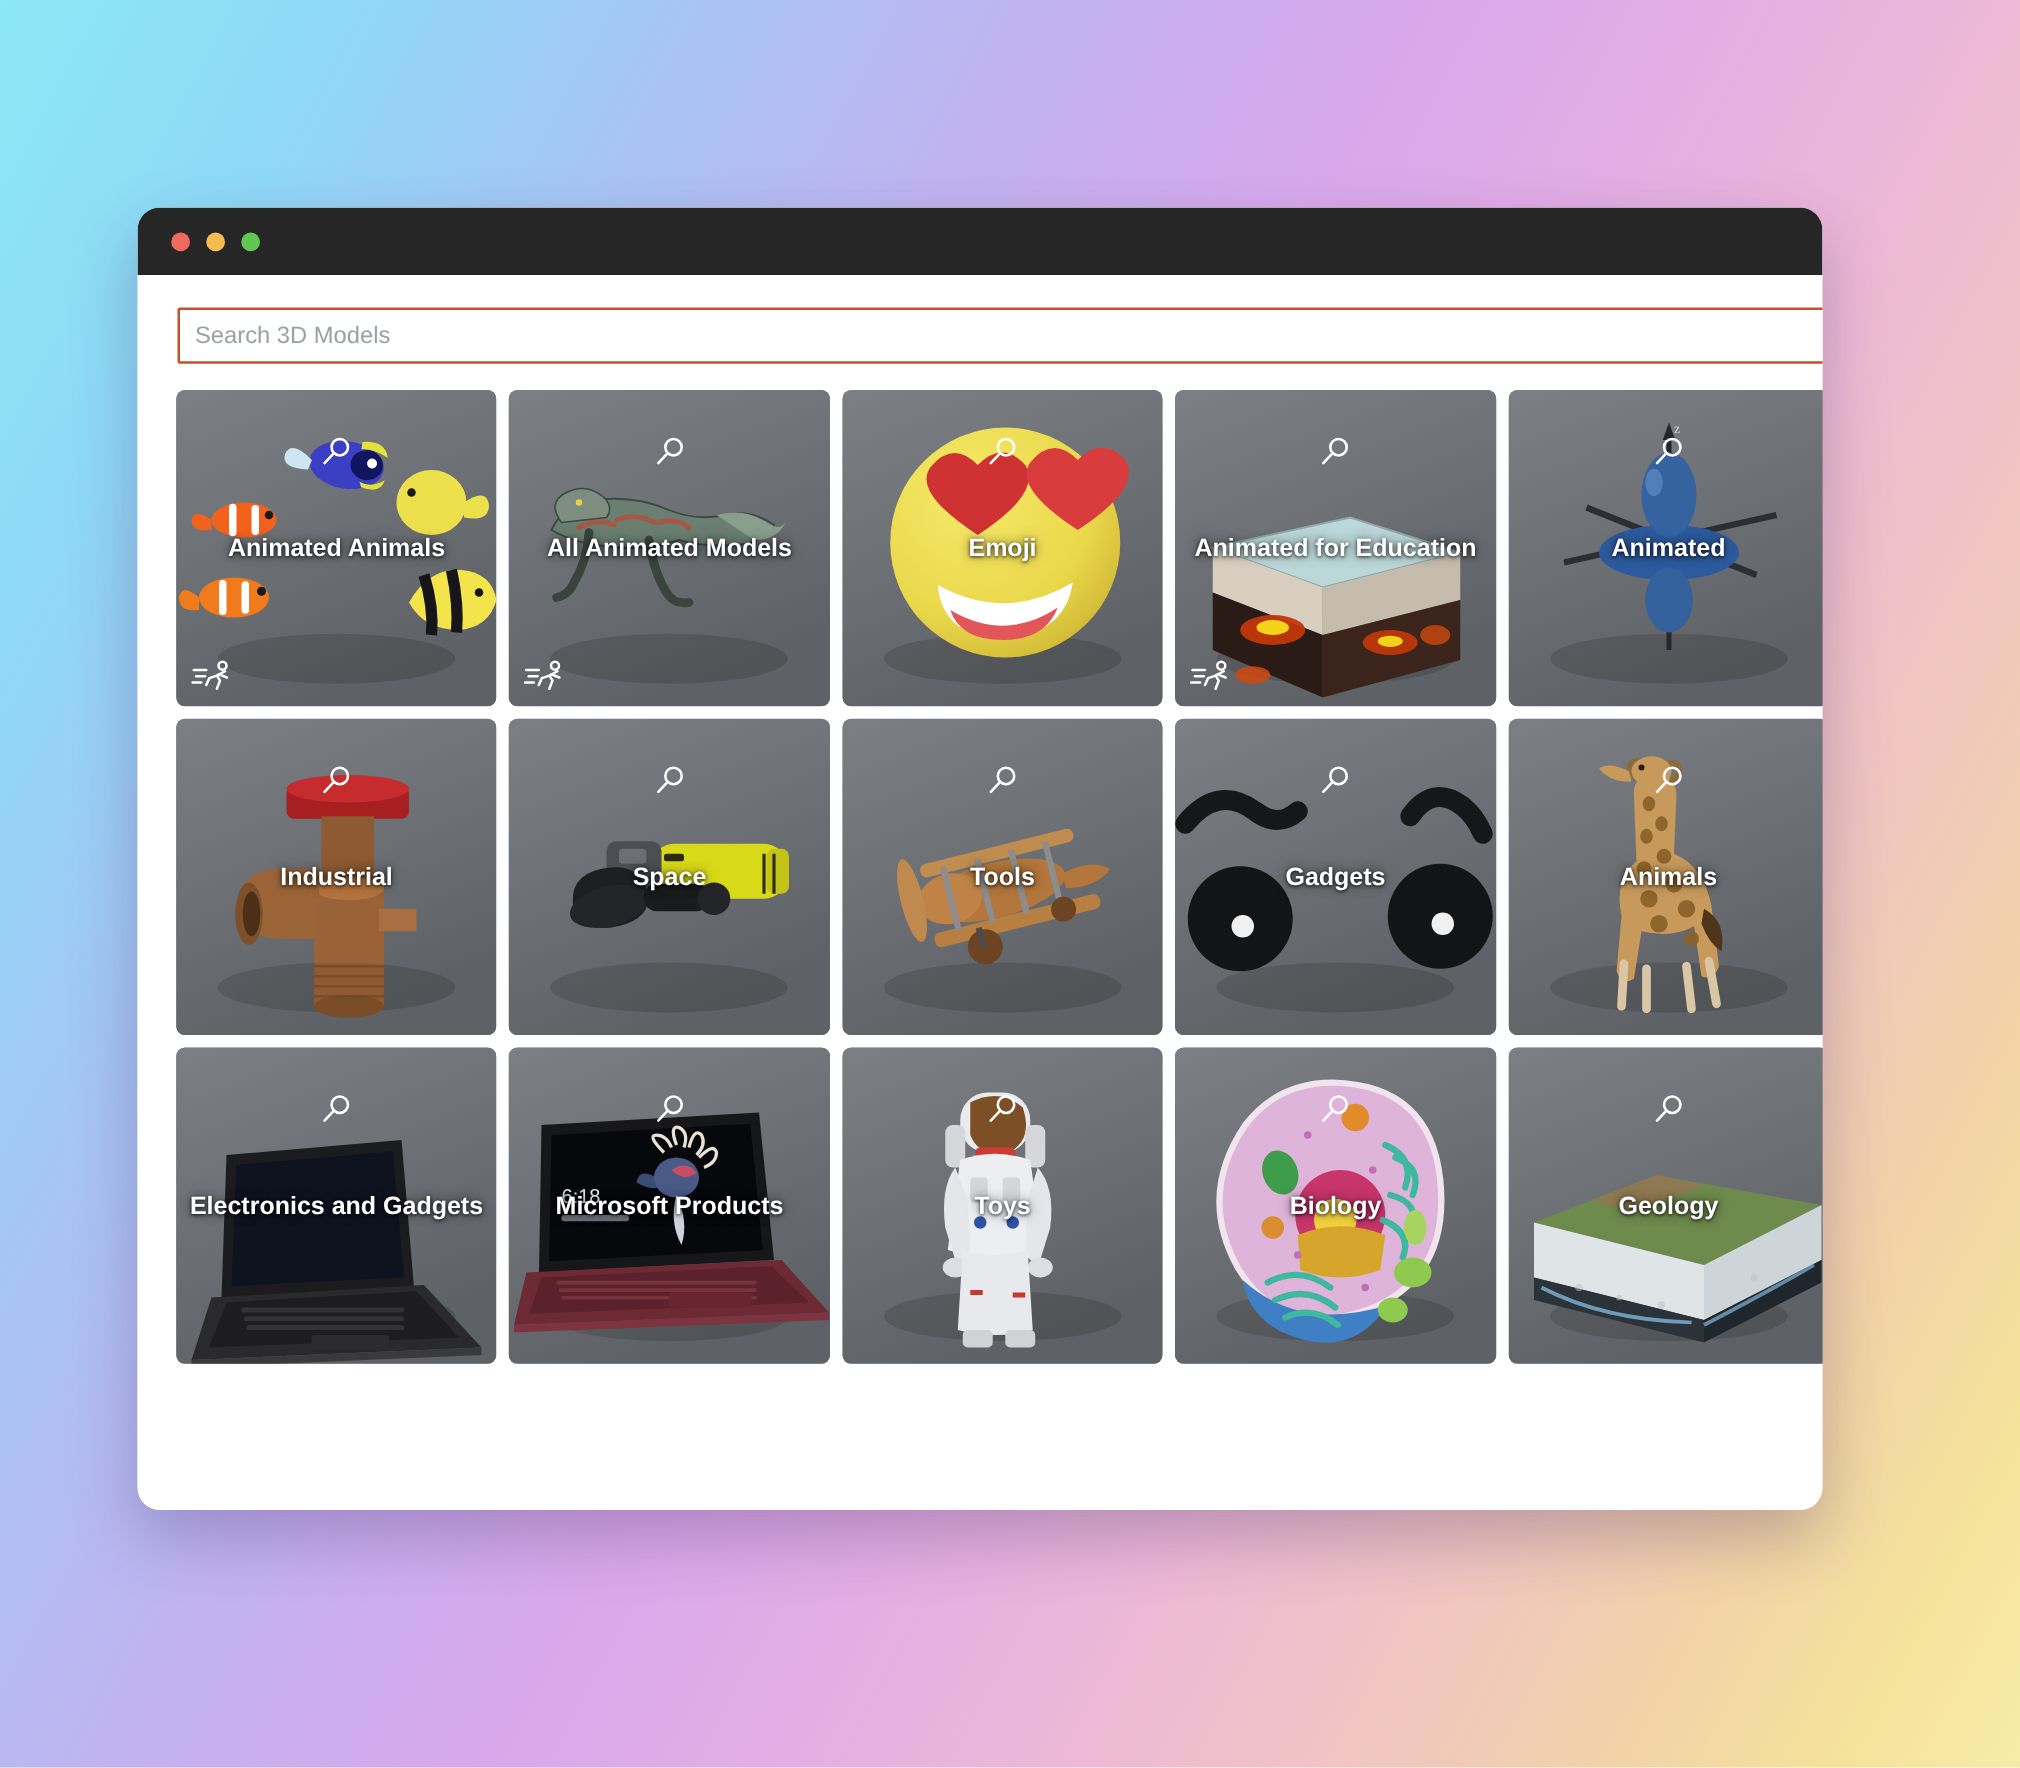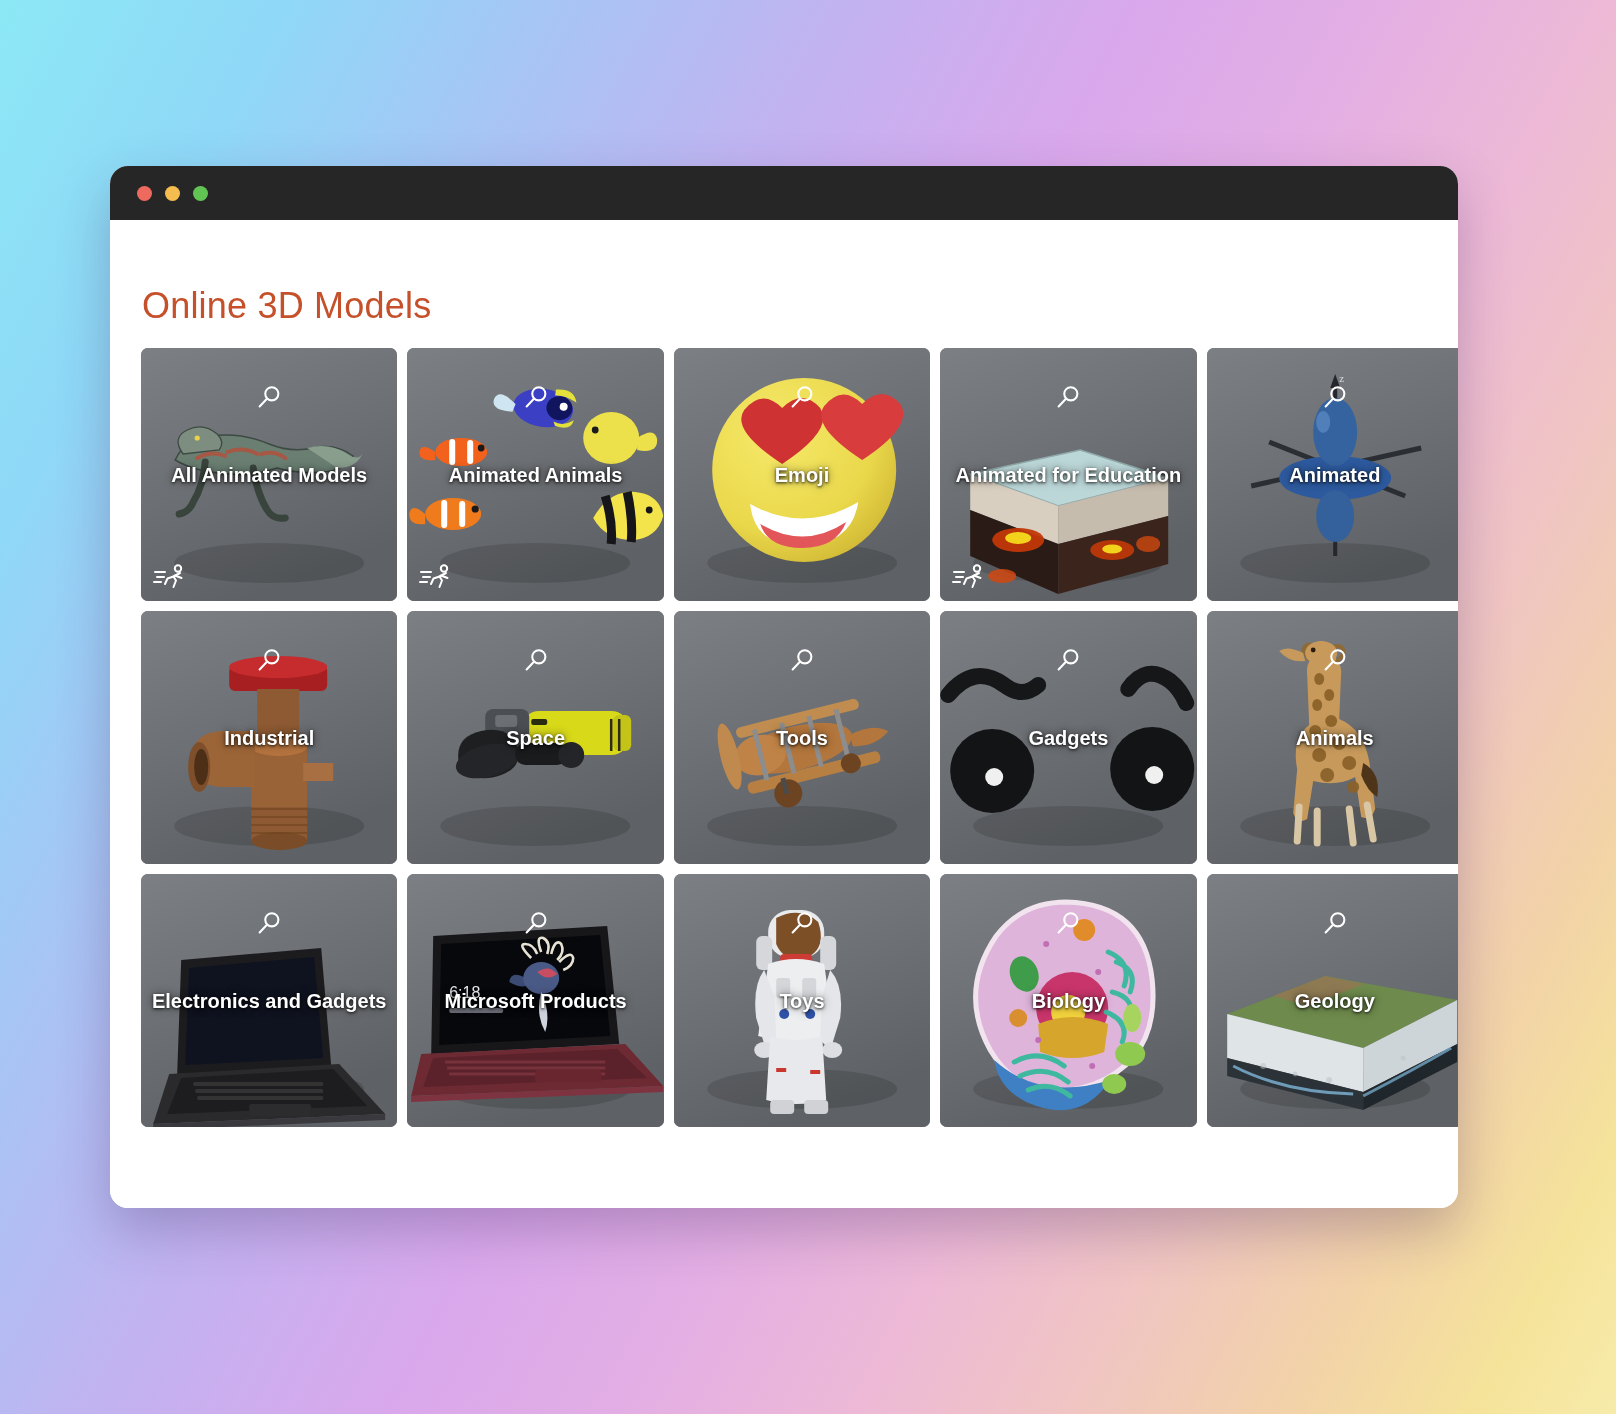"Search 3D Models" div { html: none -> <div> <input> </div> }
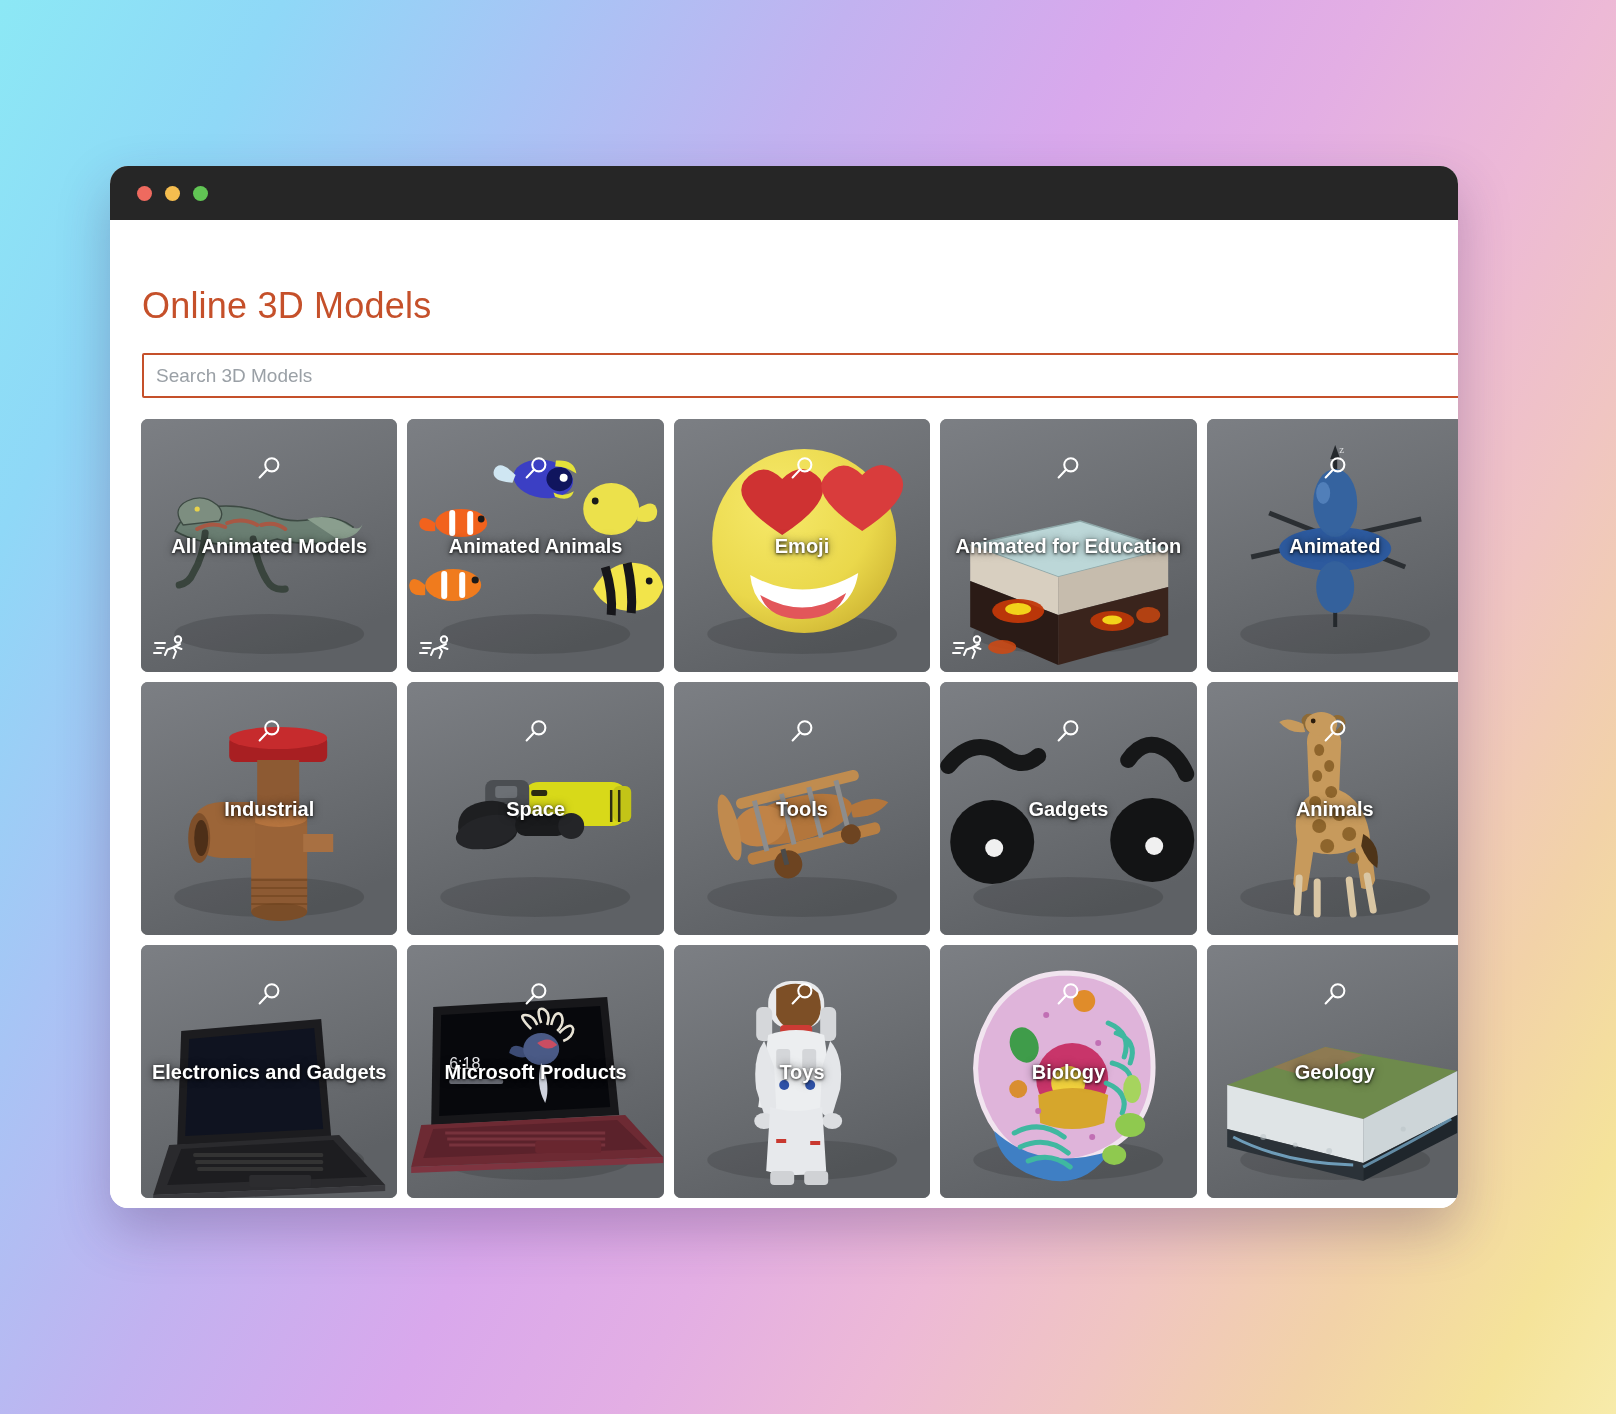"Online 3D Models" h1 { html: <h1>Online 3D Models</h1> -> none }
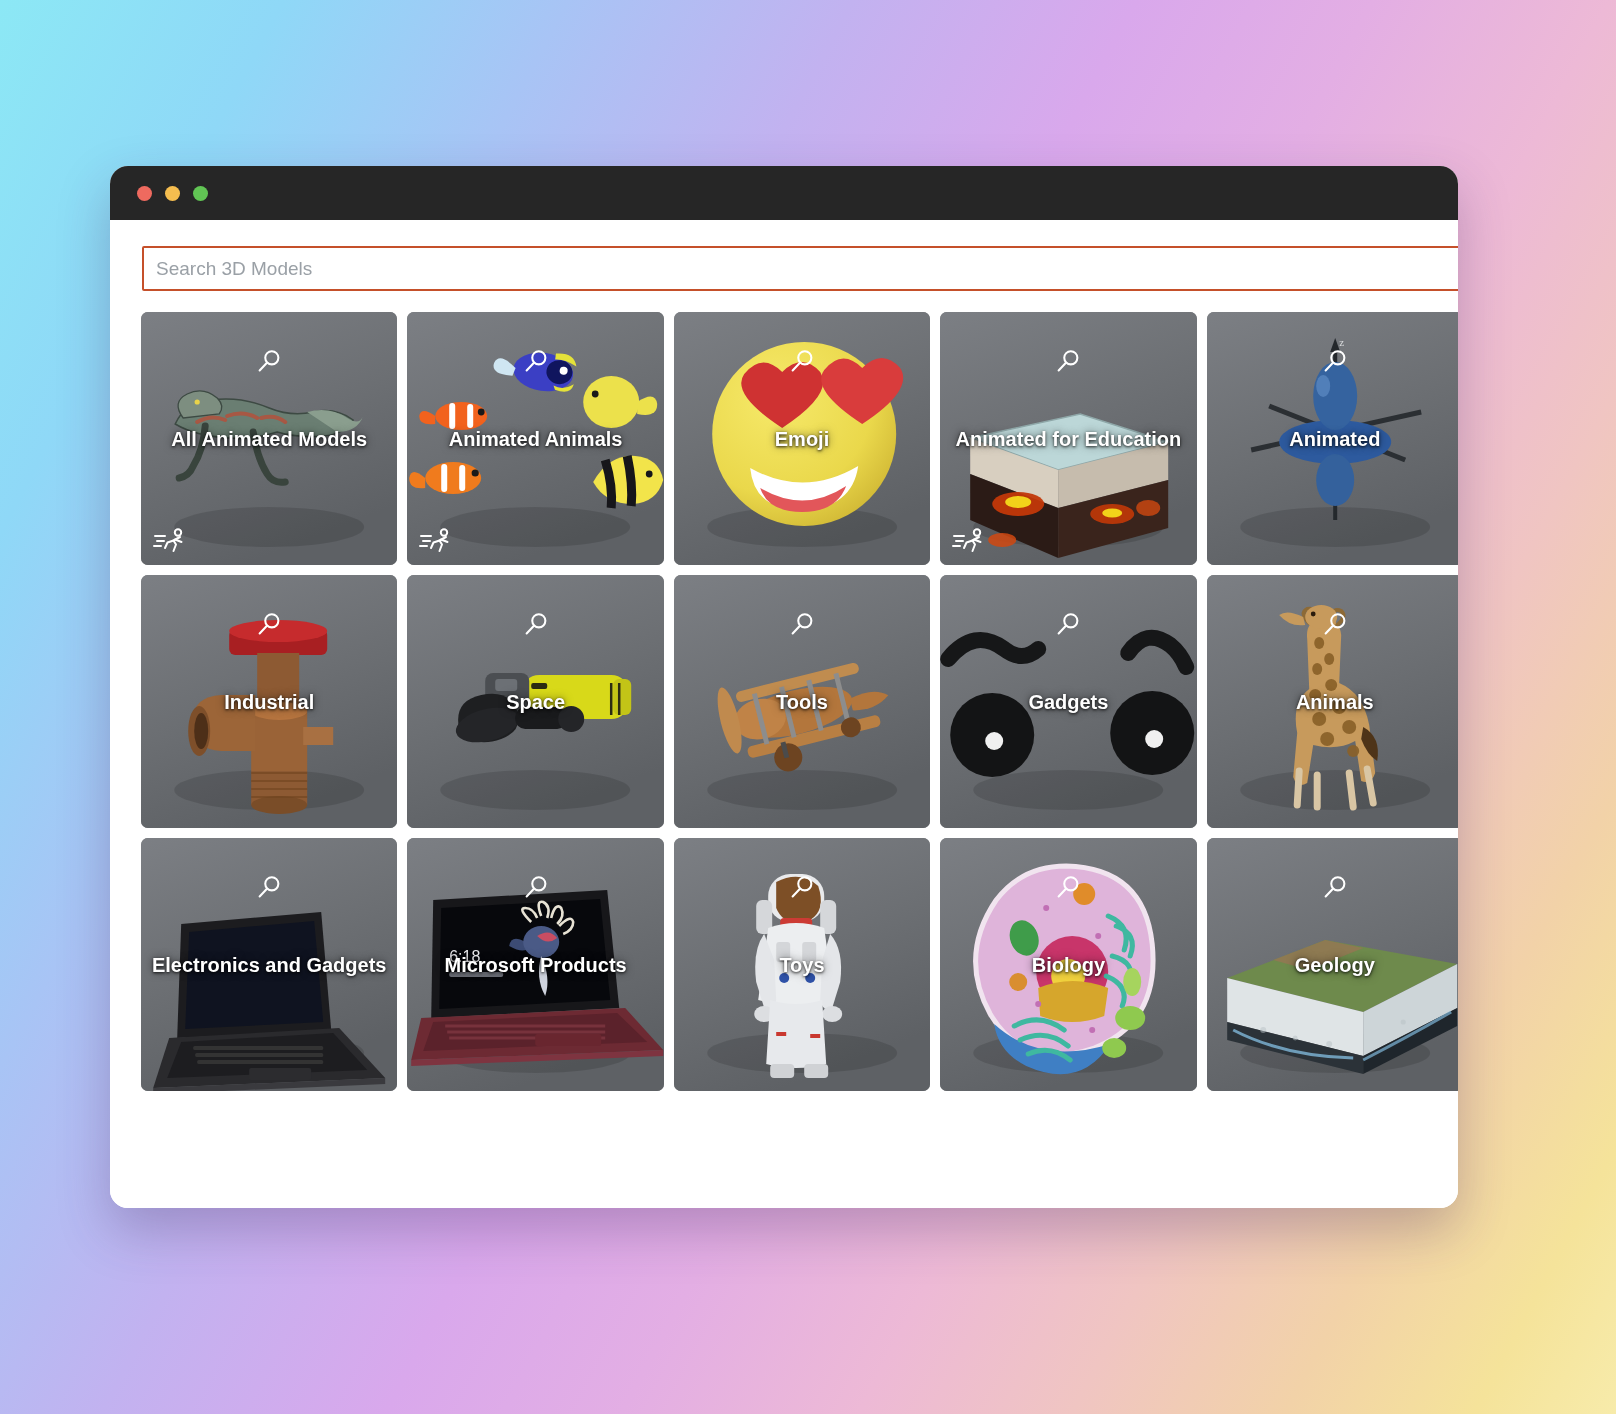"All Animated Models" div.tile { order: before "Animated Animals" -> after "Animated Animals" }
